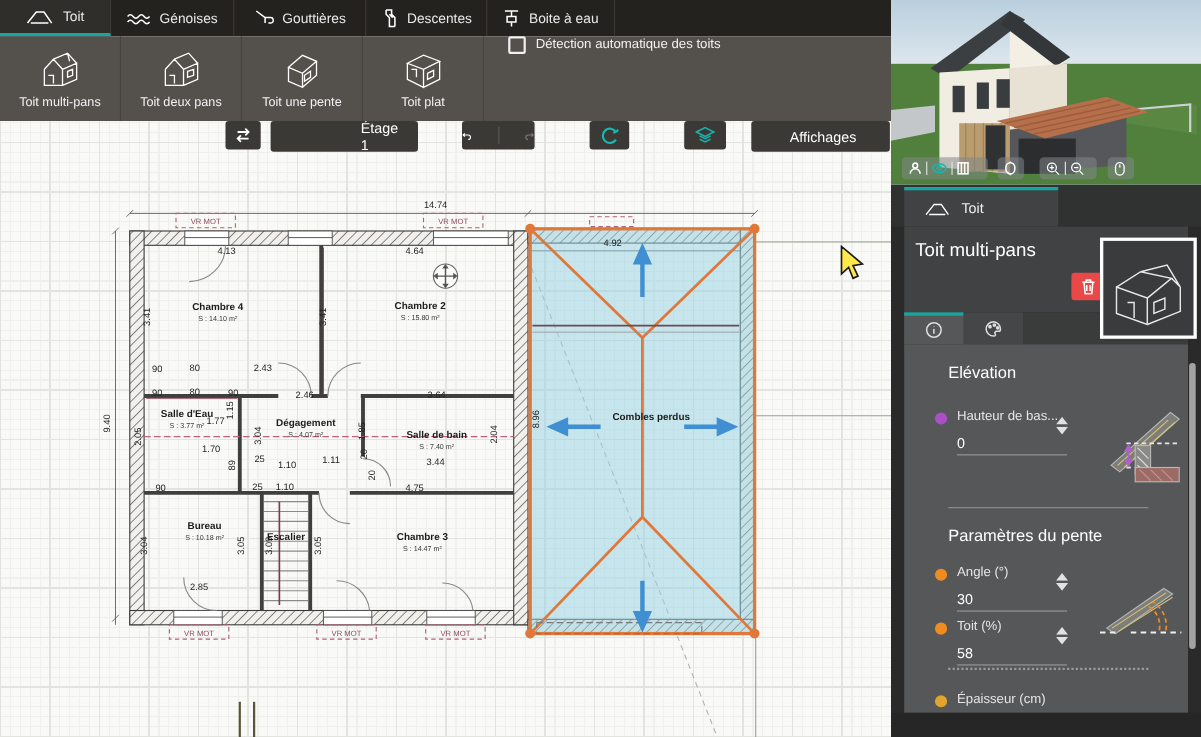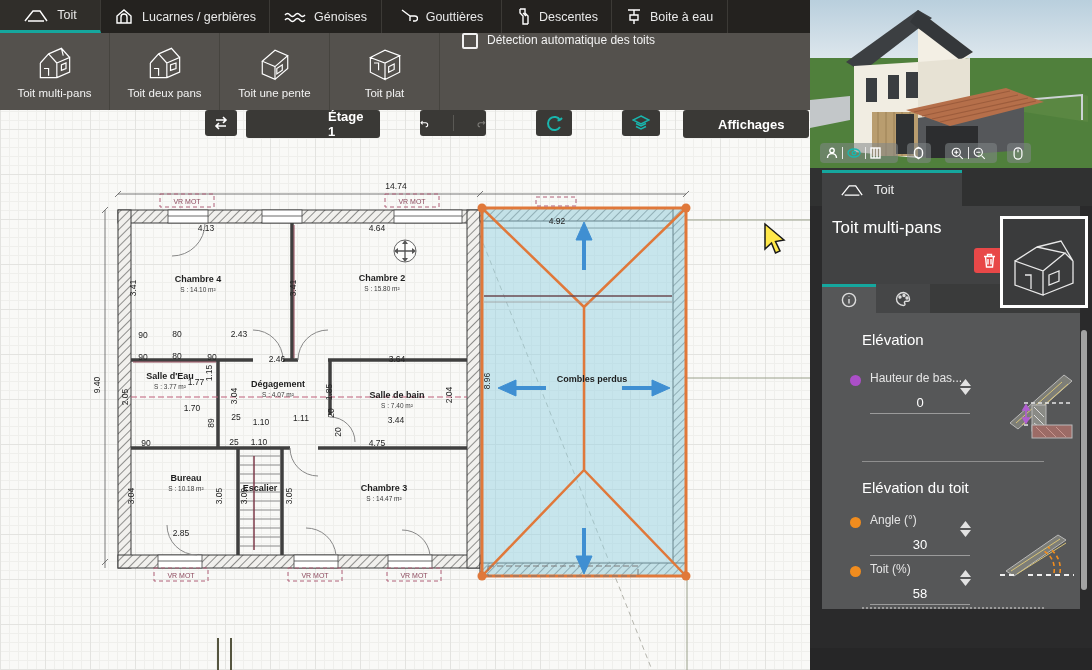"Lucarnes / gerbières" div.rtab { html: <div> <svg> <path></path> </svg> <span>Lucarnes / gerbières</span> </div> -> none }
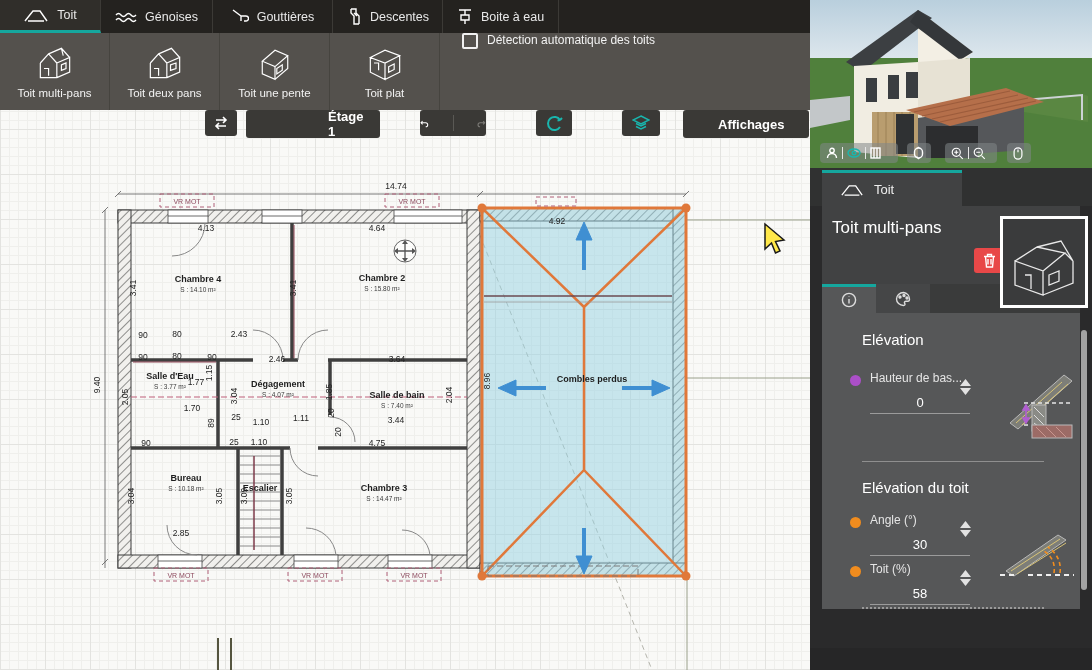"Étage 1" .fbtn { font-weight: bold -> none }
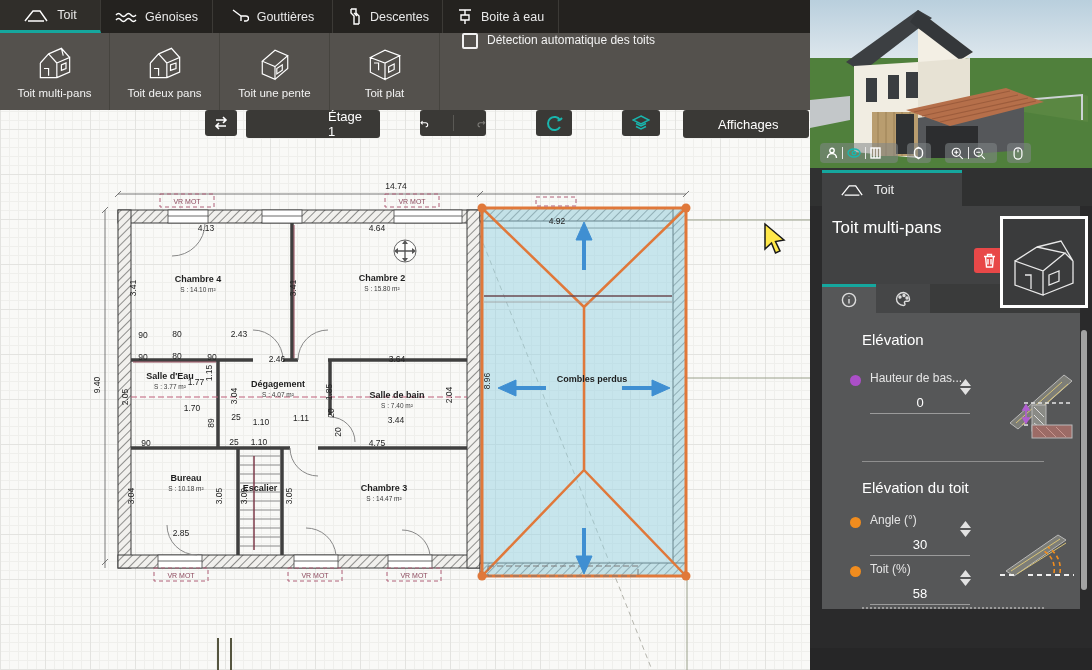"Elévation" #panelbody { height: 296px -> 335px; text-align: center -> none }
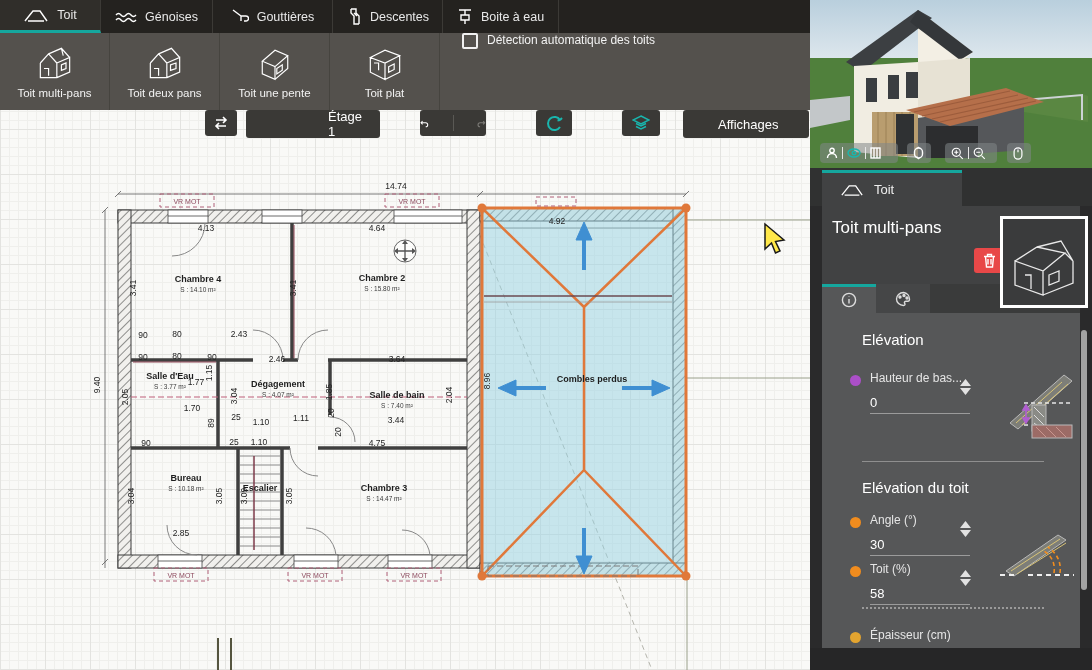"Elévation du toit" div.sechead { text: Elévation du toit -> Paramètres du pente }
